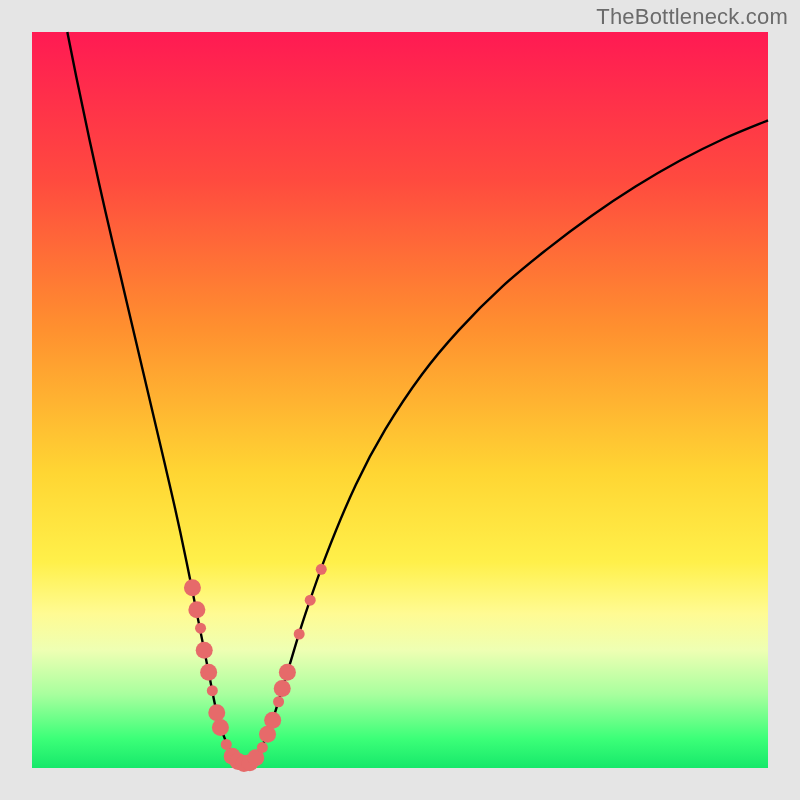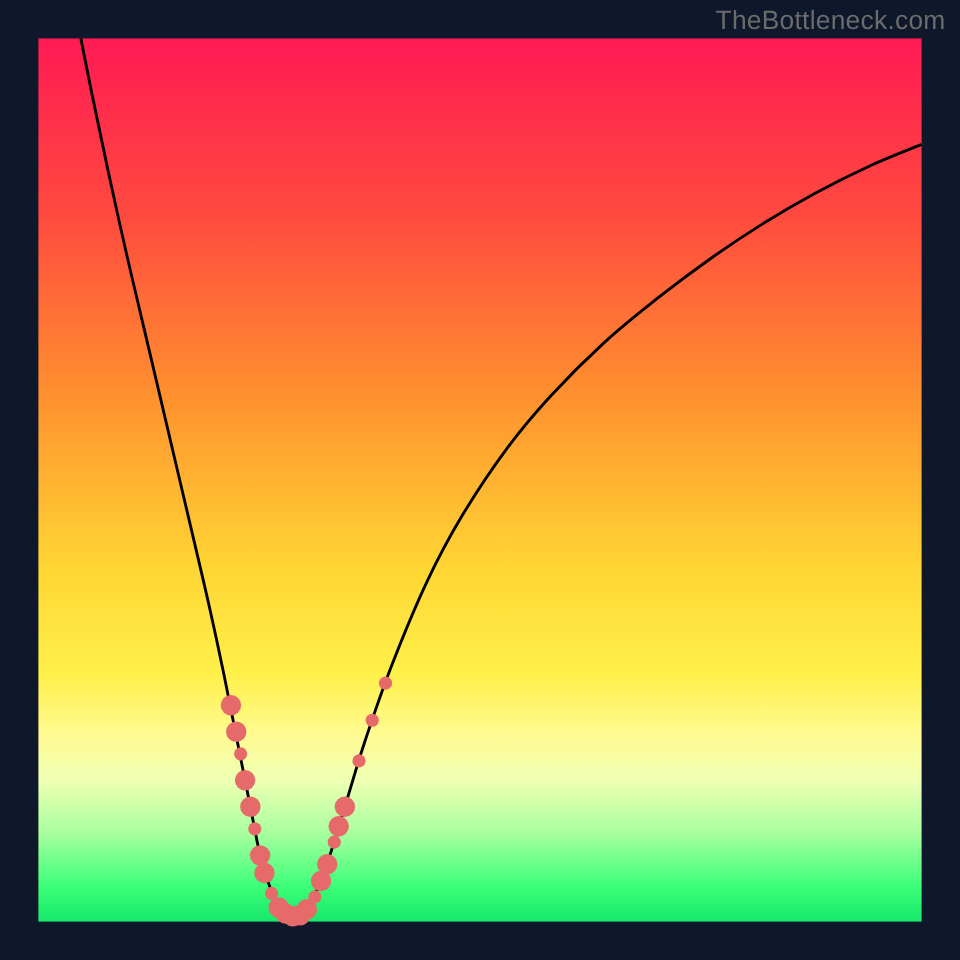"TheBottleneck.com" .frame { background: #0f172a -> #e5e5e5 }
